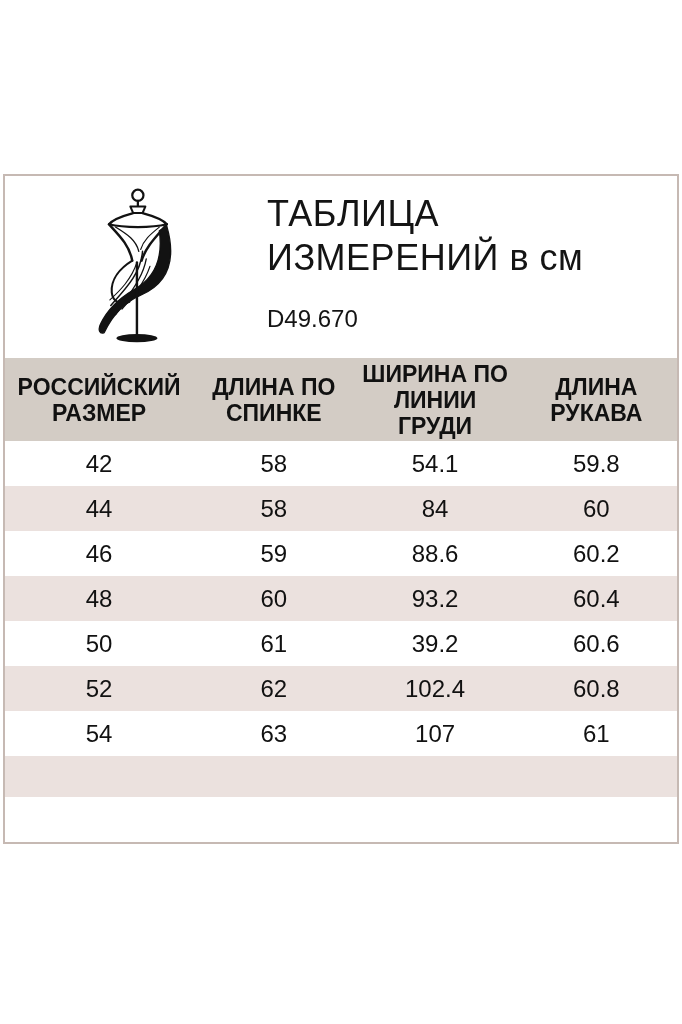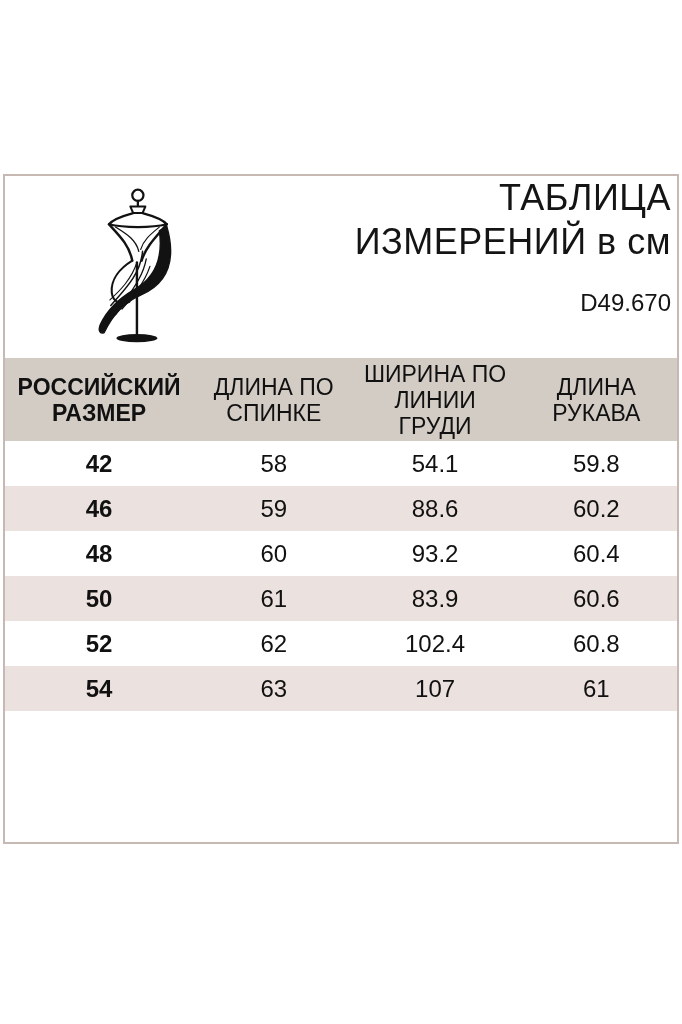"ТАБЛИЦА" .titles { padding-top: none -> 16px; text-align: right -> left }
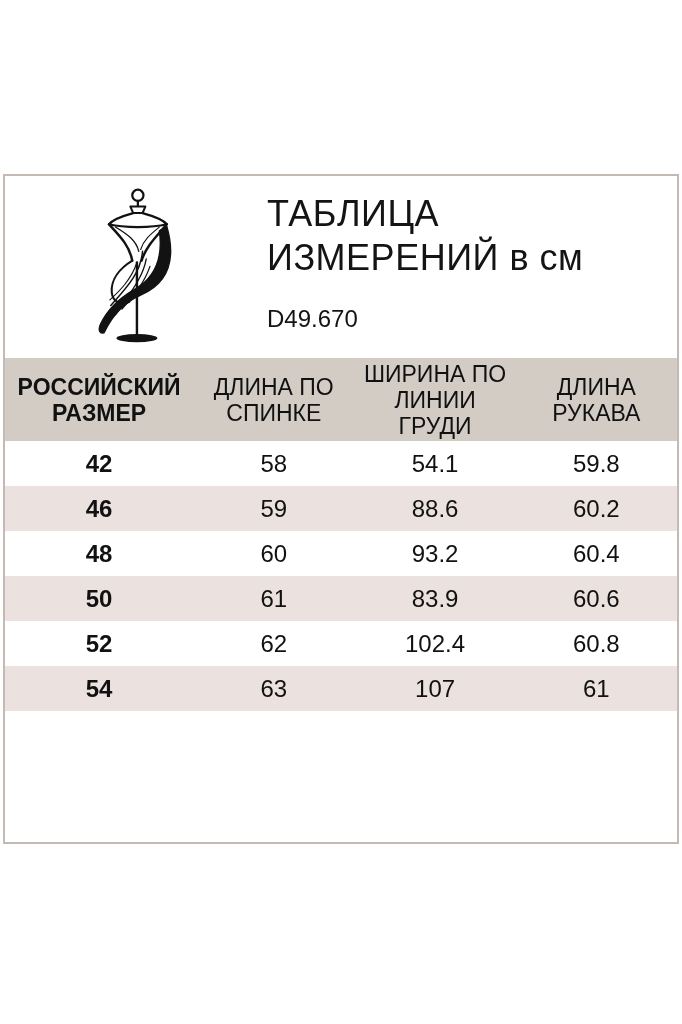"ДЛИНА ПО" table.size-table th { font-weight: normal -> bold }
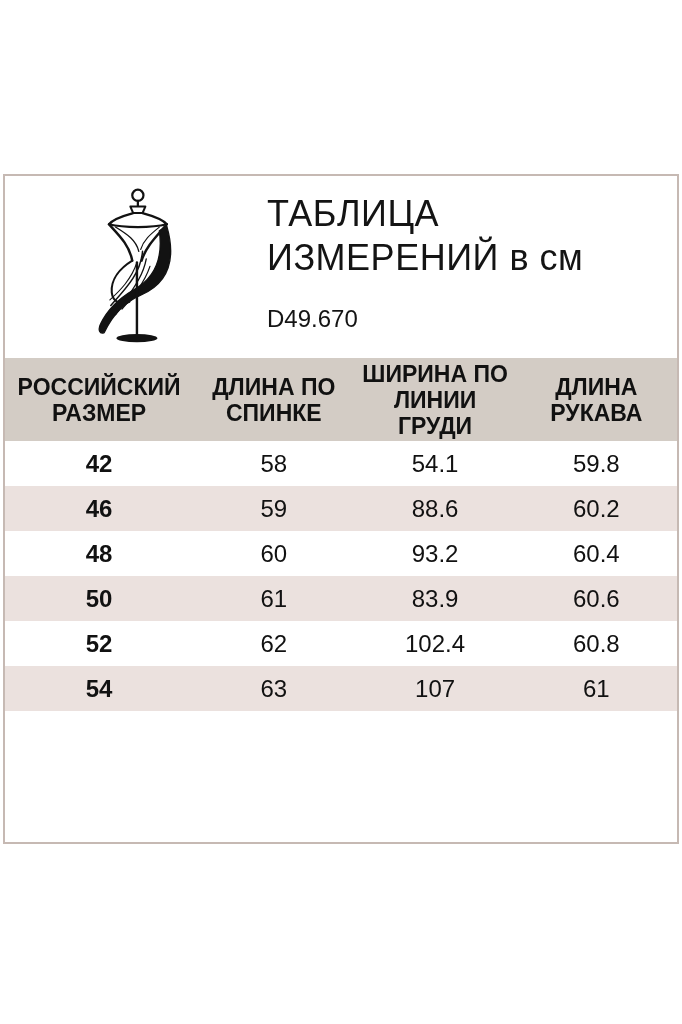"42" table.size-table td.size-cell { font-weight: bold -> normal }
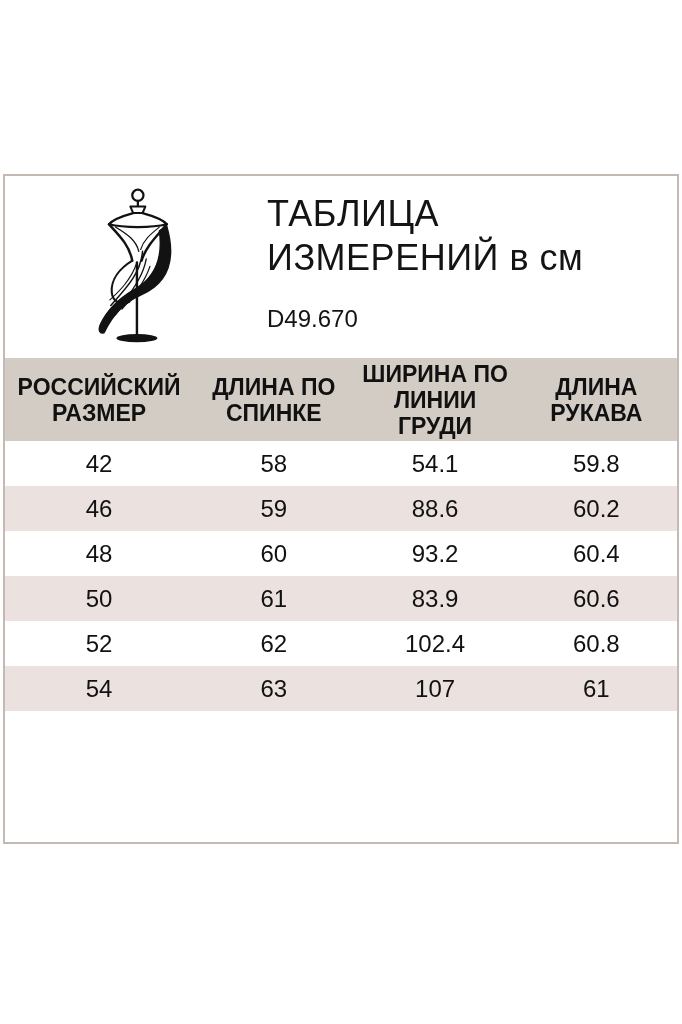"44" tr { html: none -> <tr> <td>44</td> <td>58</td> <td>84</td> <td>60</td> </tr> }
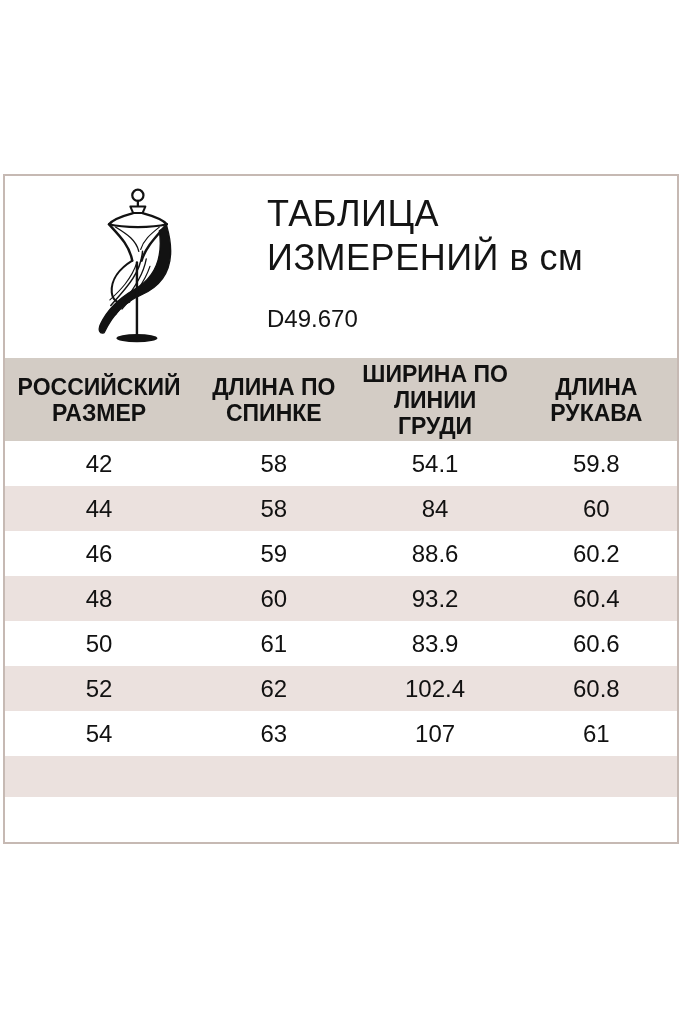"83.9" td { text: 83.9 -> 39.2 }
